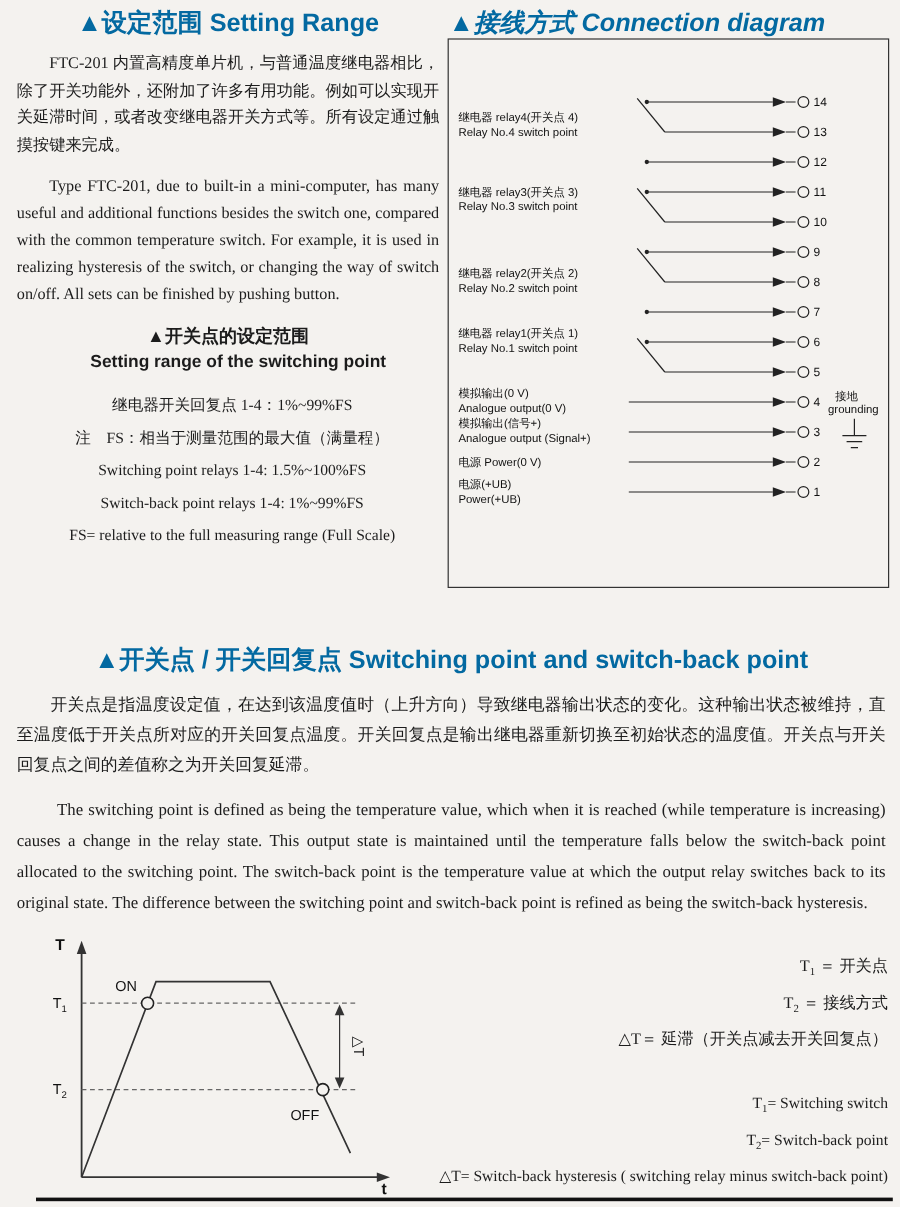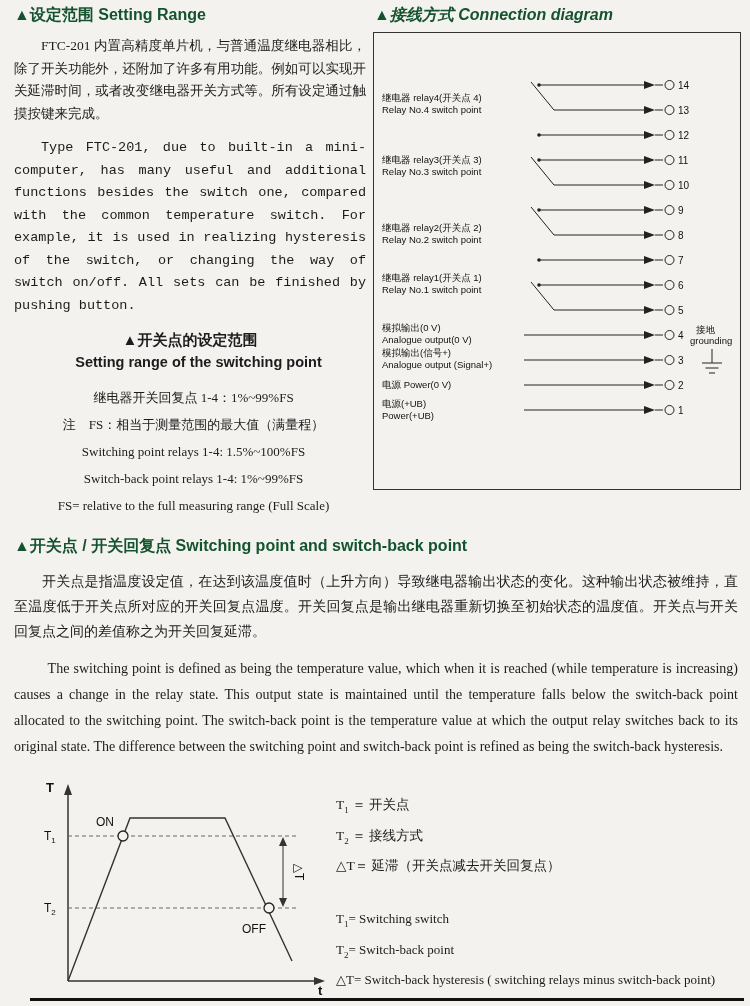"▲设定范围 Setting Range" .hd { color: #14532d -> #0369a1; font-size: 16px -> 21px; text-align: none -> center }
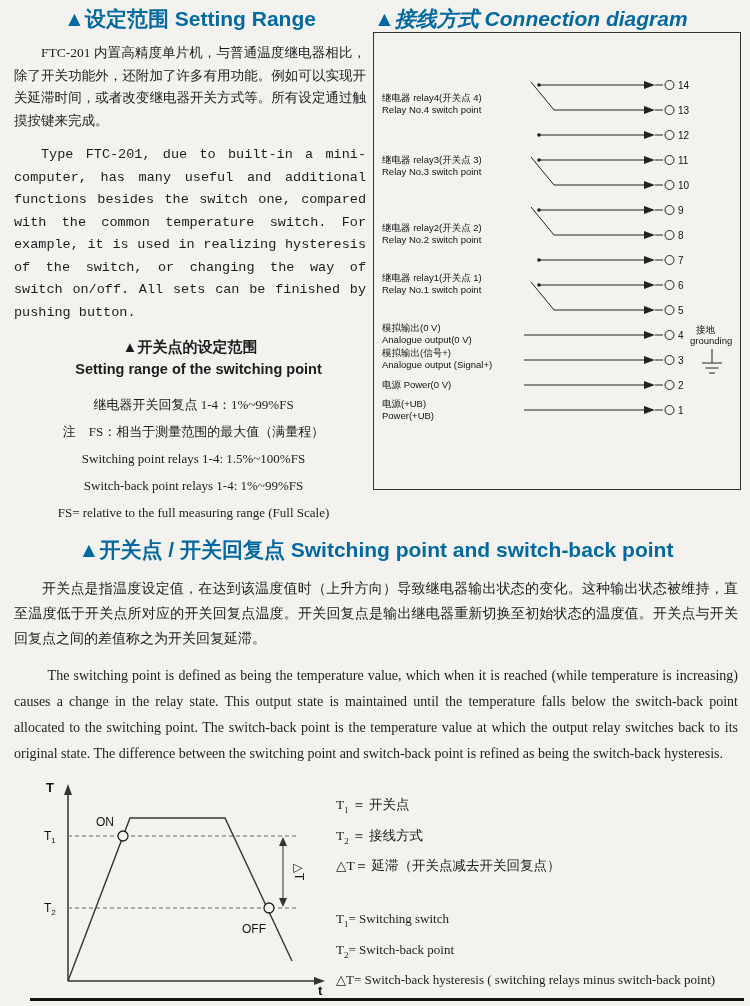"Type FTC-201, due to built-in" .col-left .para.en { font-family: Liberation Mono, monospace -> none }
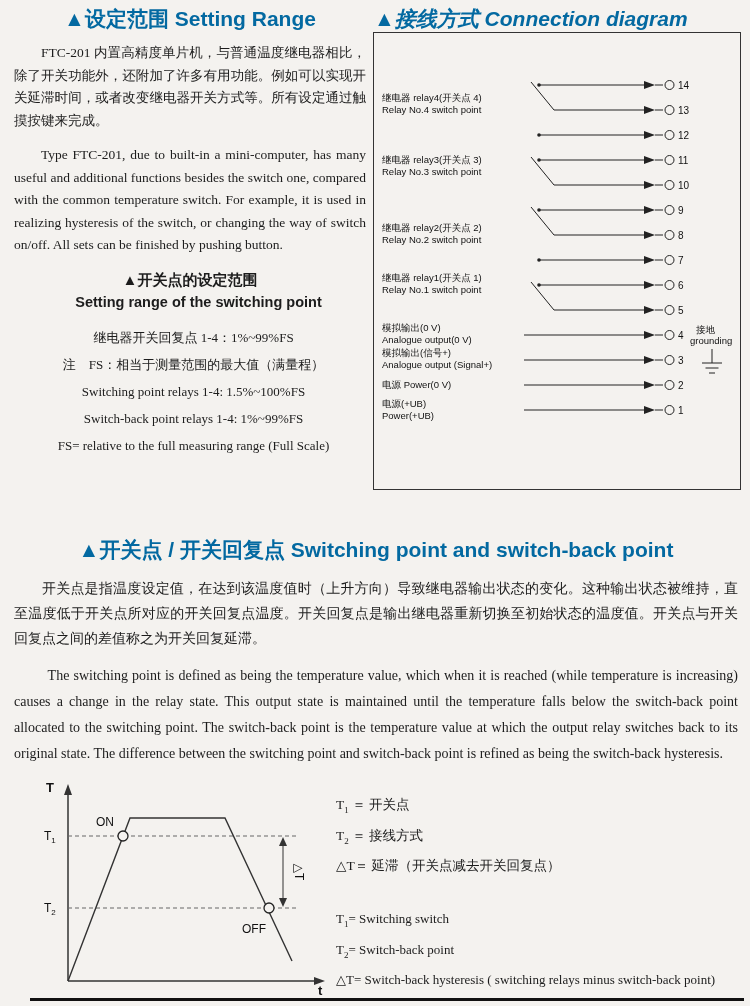"T1 ＝ 开关点" .legend { left: 336px -> 348px; text-align: none -> right }
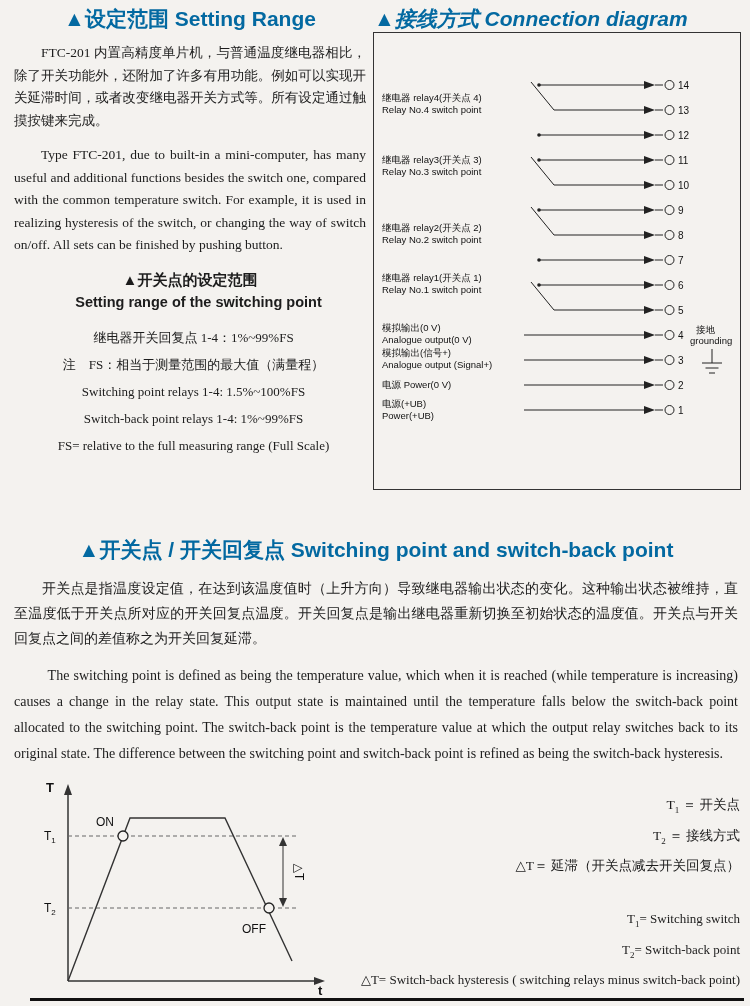"= Switch-back hysteresis ( switching" span { text: relays -> relay }
